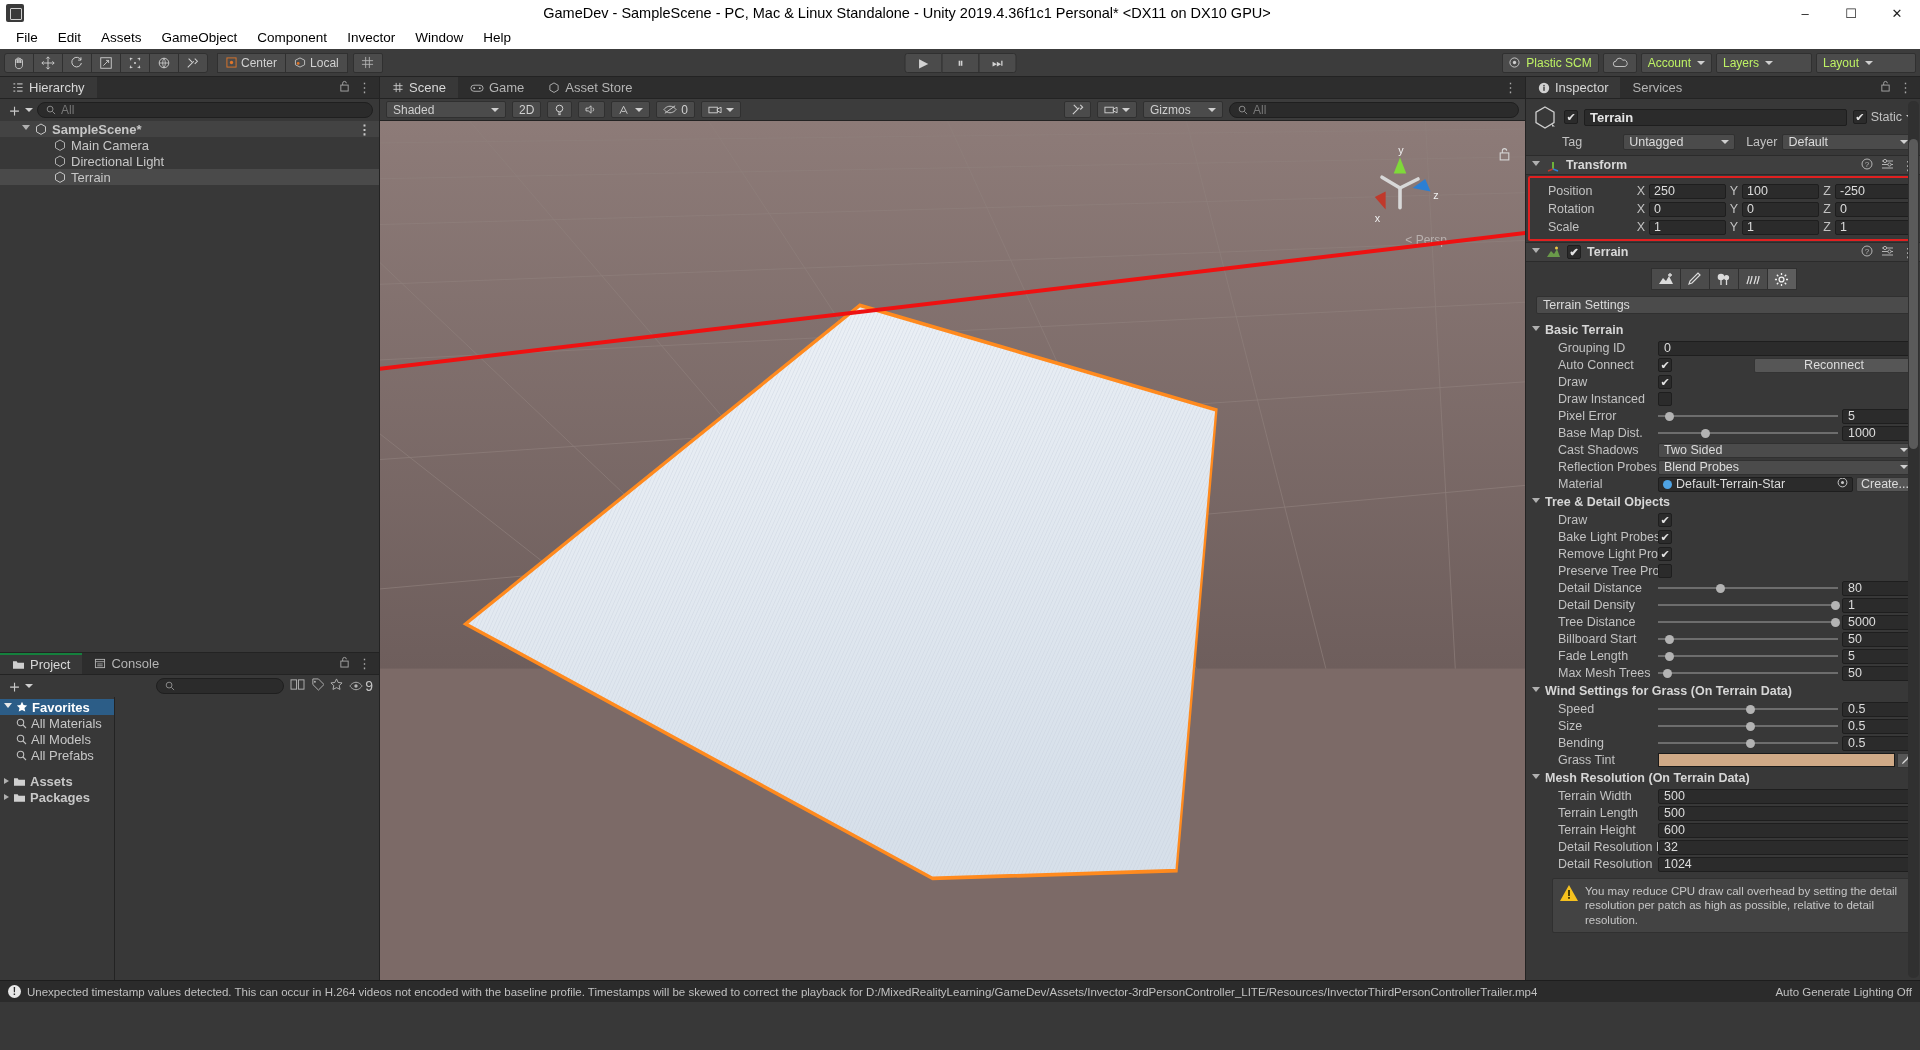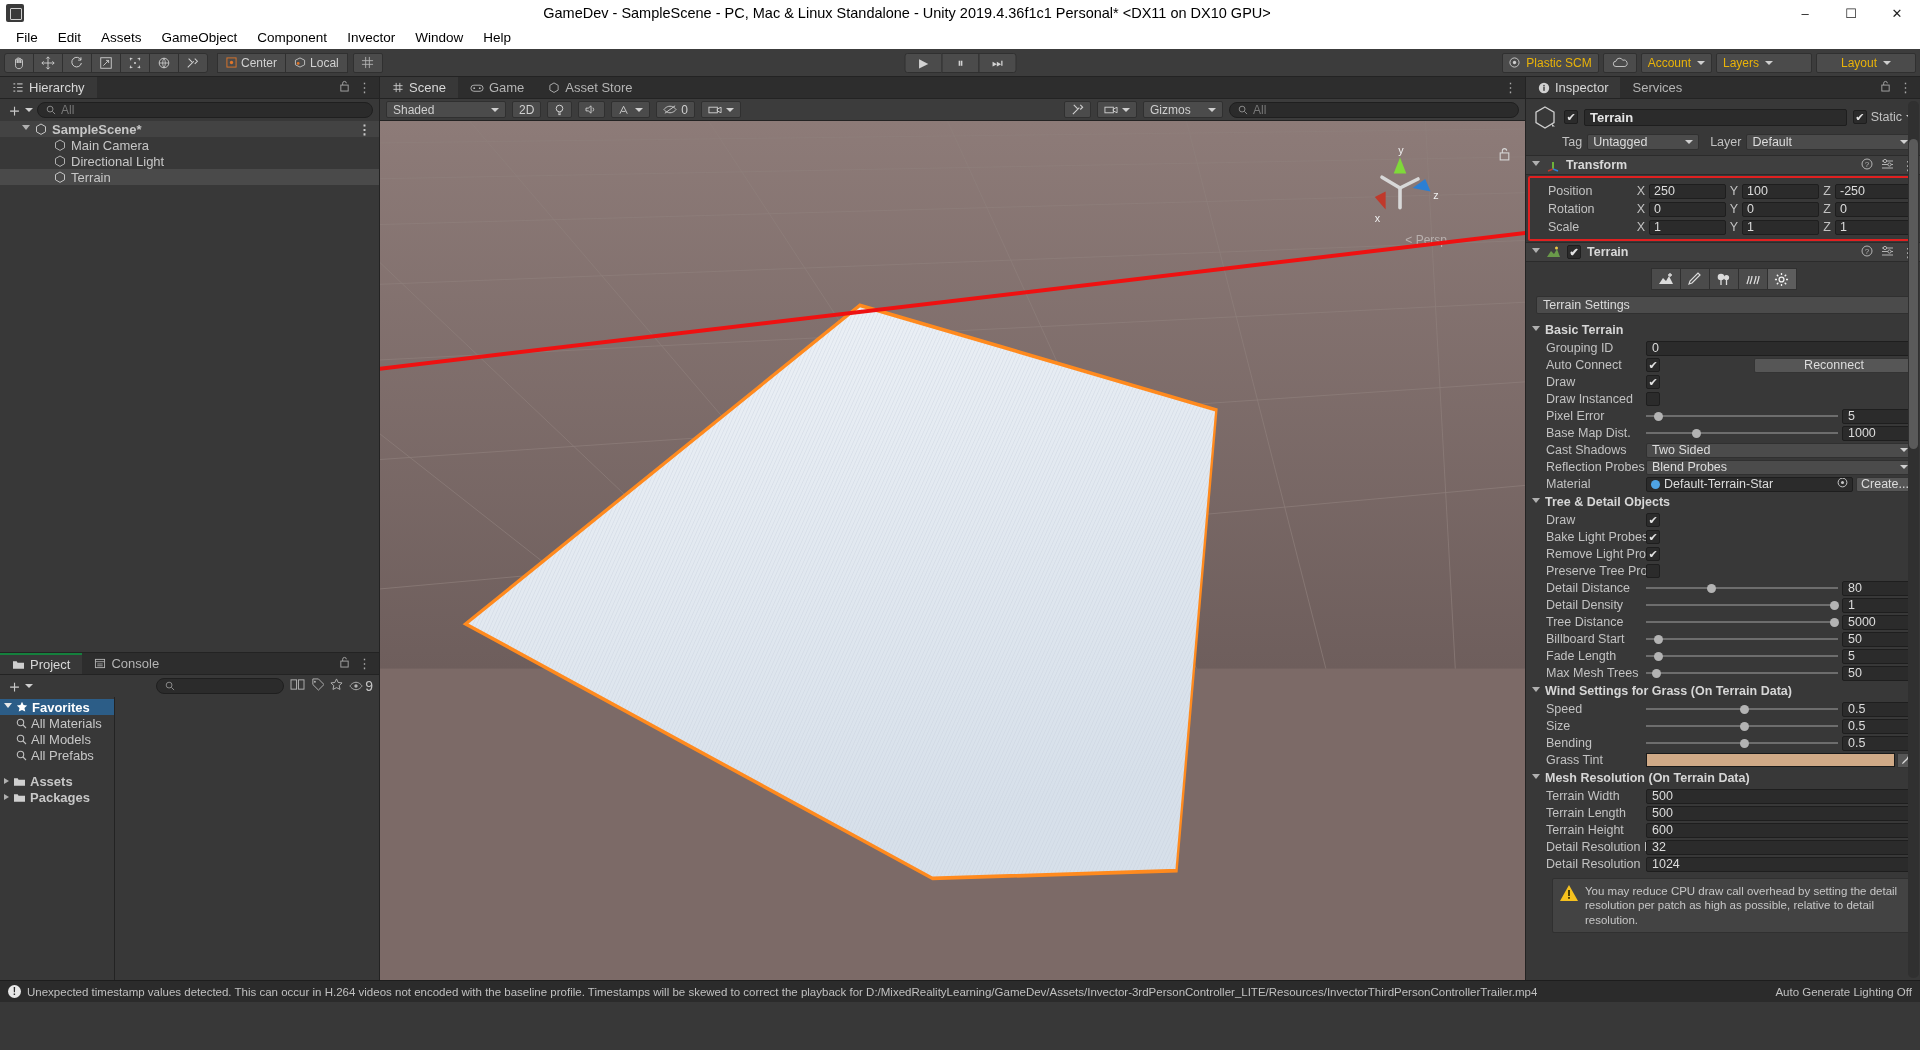"Plastic SCM" .drop { color: #eab308 -> #bef264 }
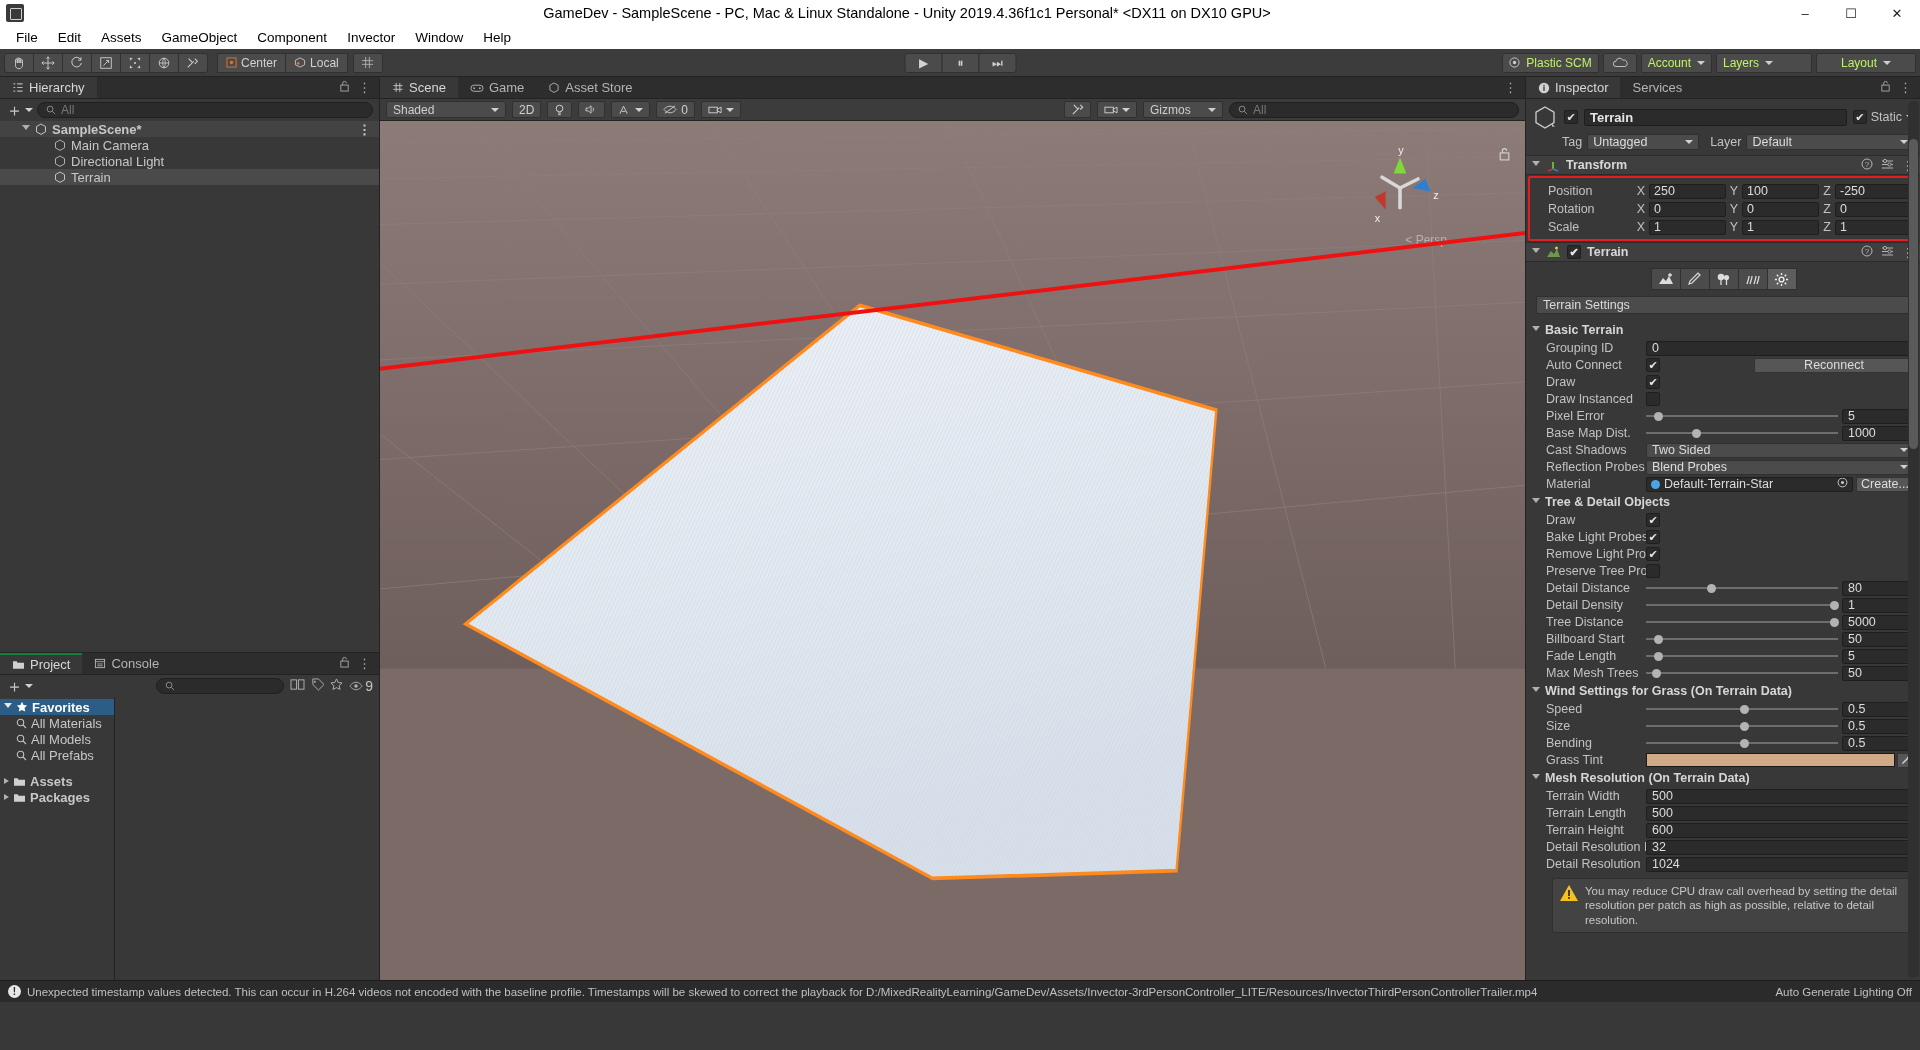"Layout" div.drop { justify-content: center -> none }
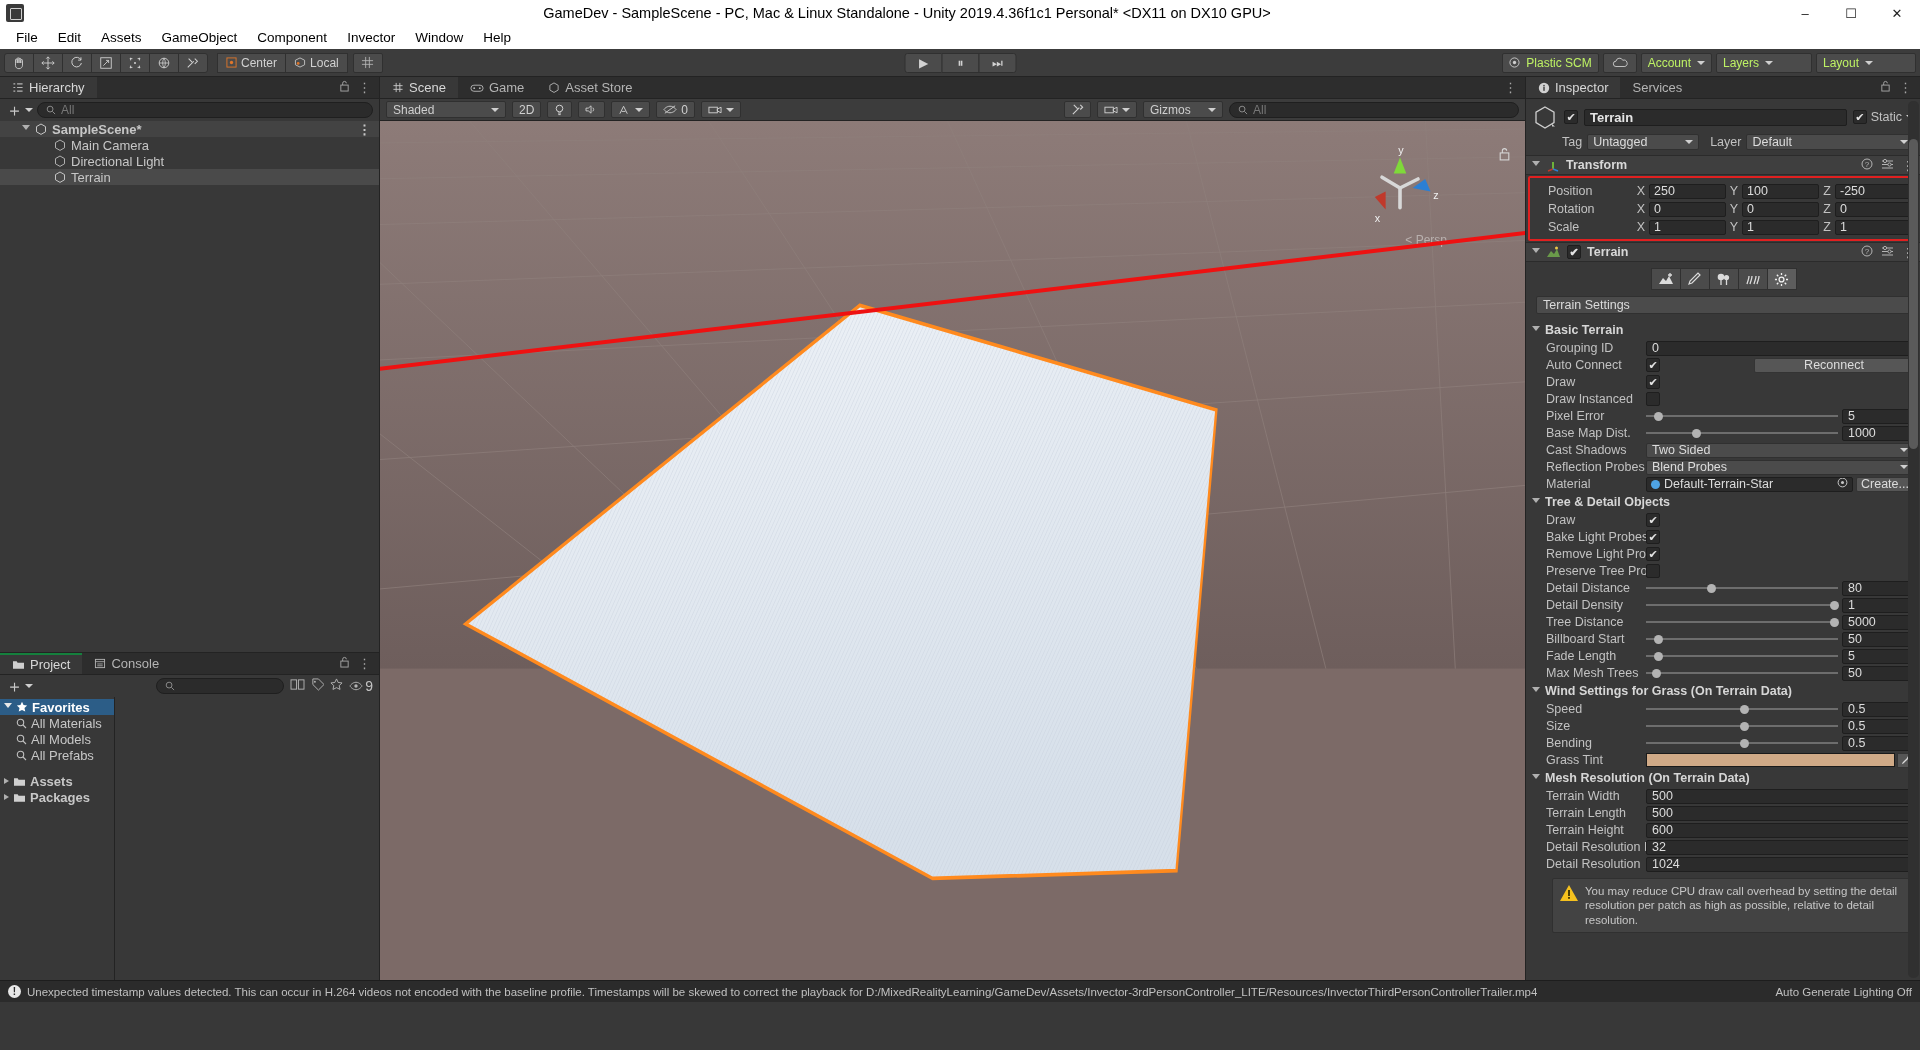"Untagged" div.ddl { margin-left: none -> 36px }
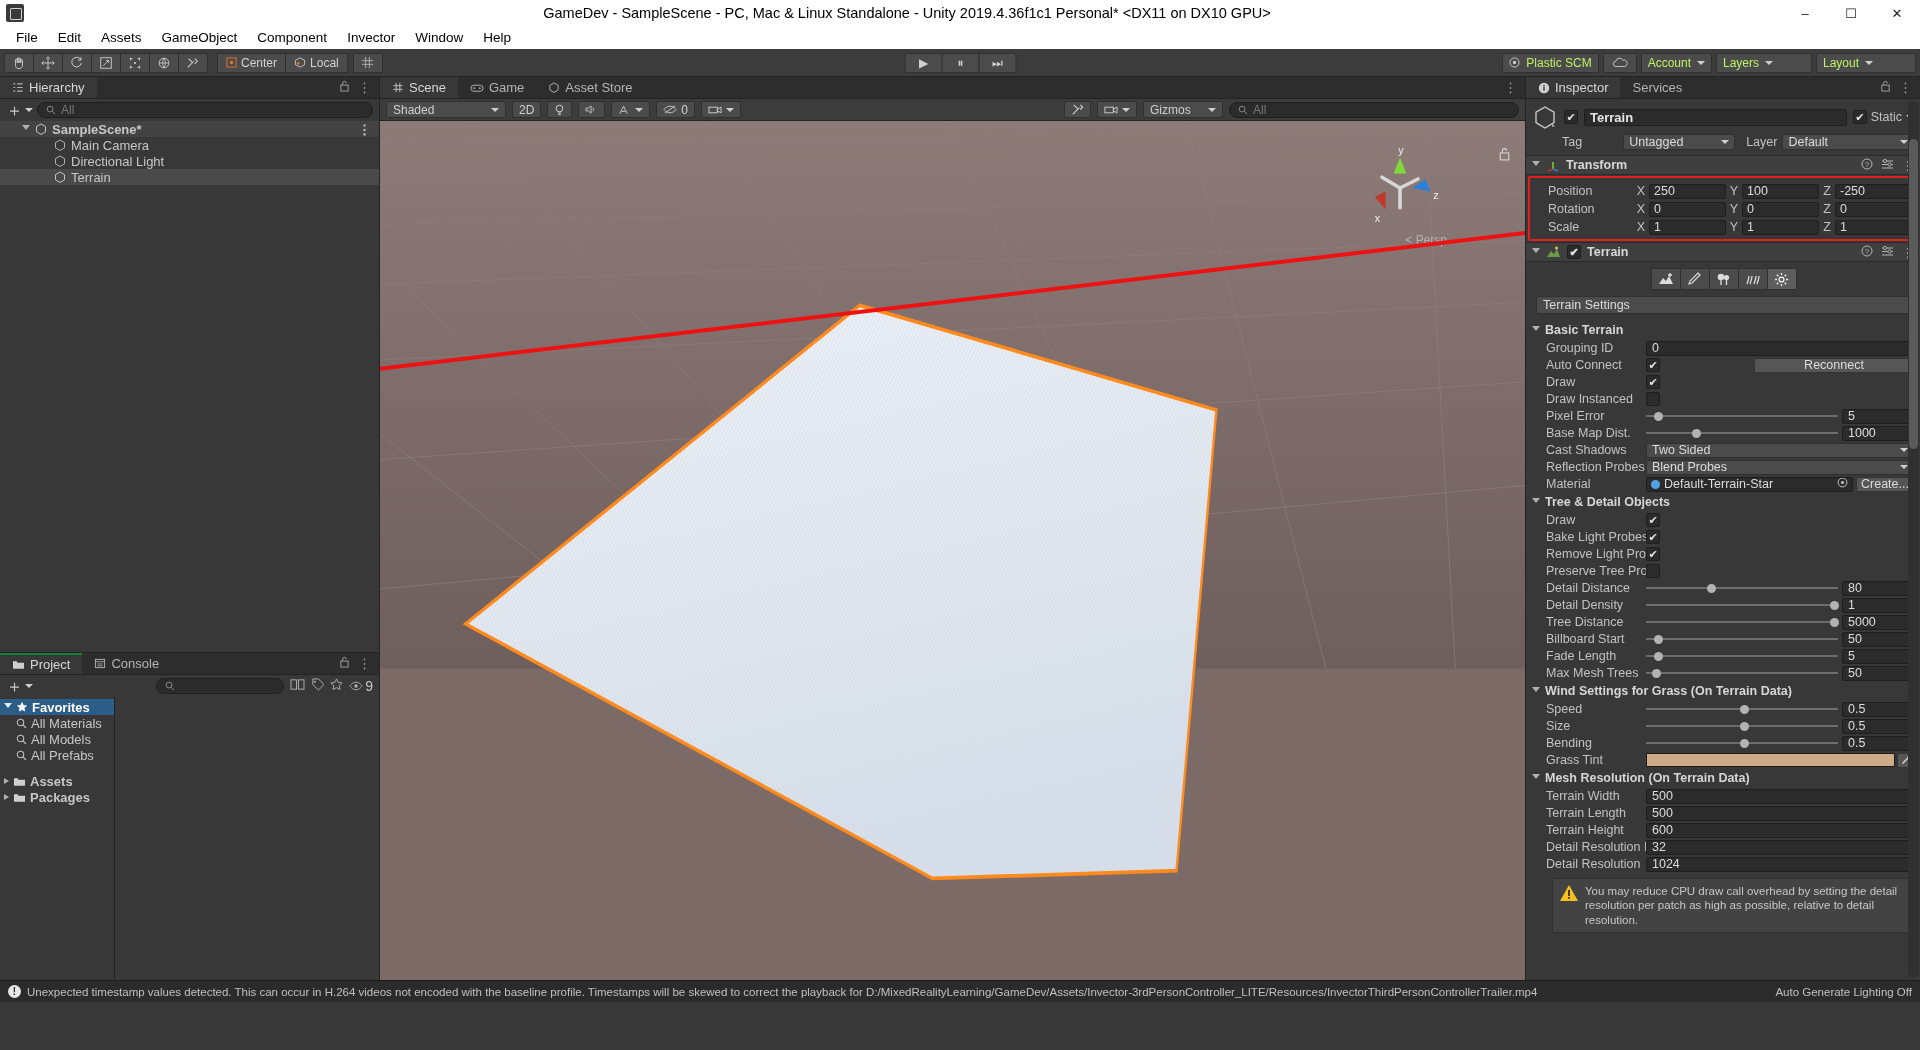"Grouping ID" .frow { padding-left: 20px -> 32px }
